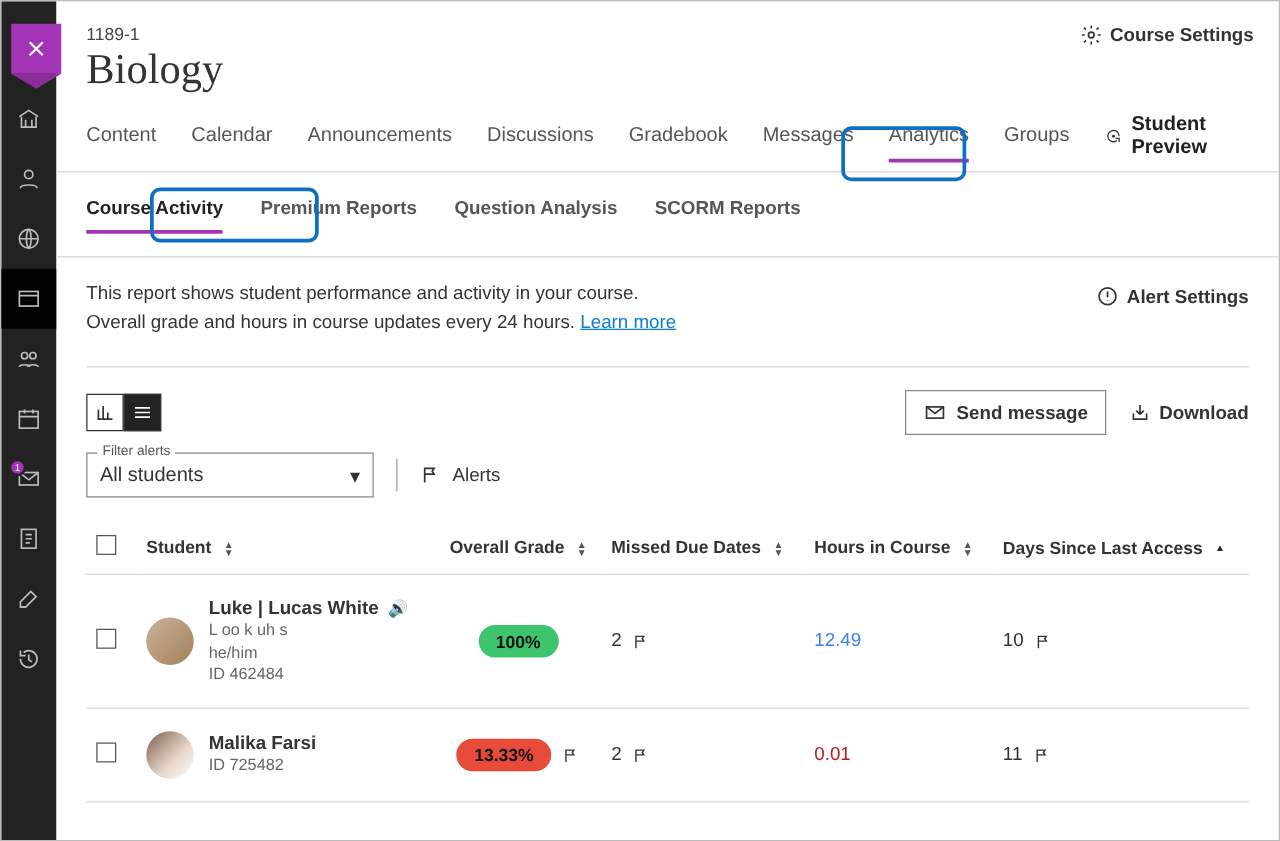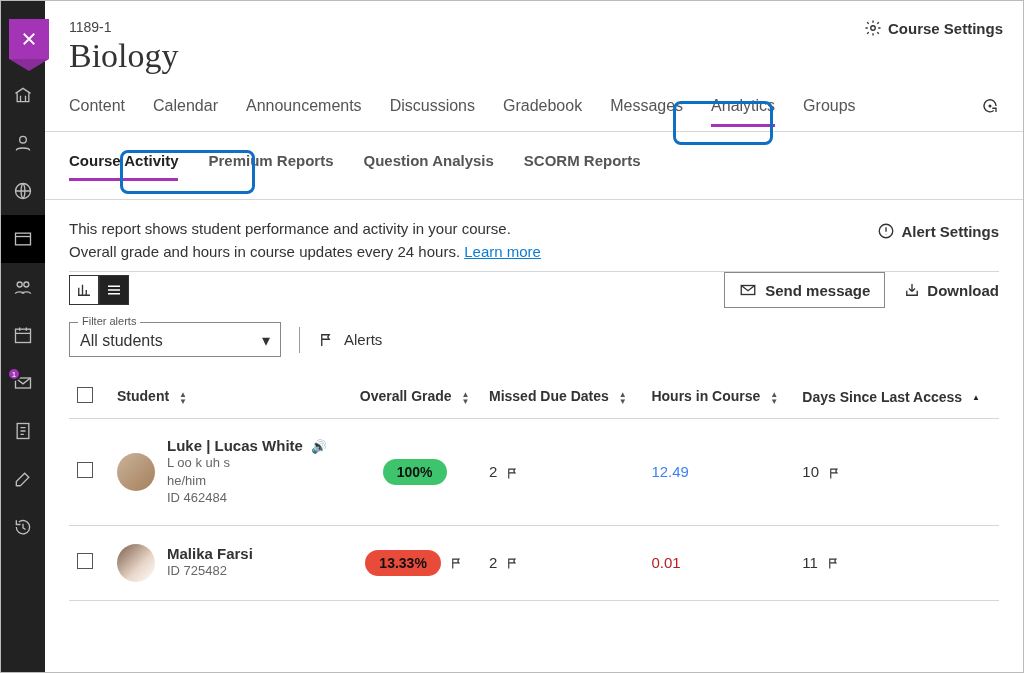"Student Preview" span { html: none -> <span>Student Preview</span> }
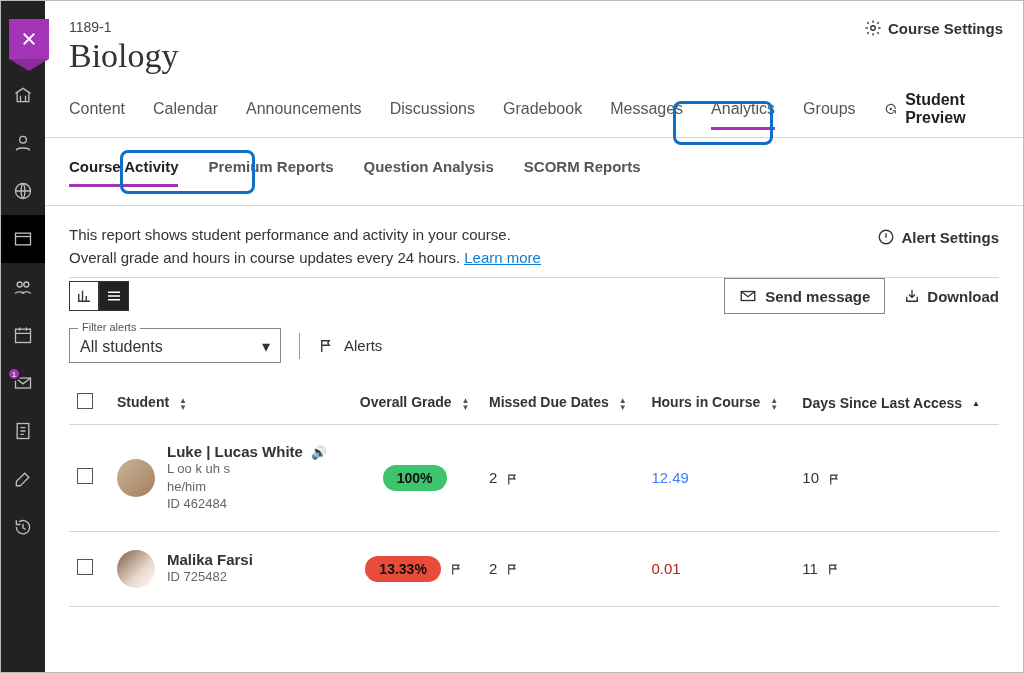"Send message" .toolbar { margin-top: 8px -> 24px; padding-top: none -> 18px }
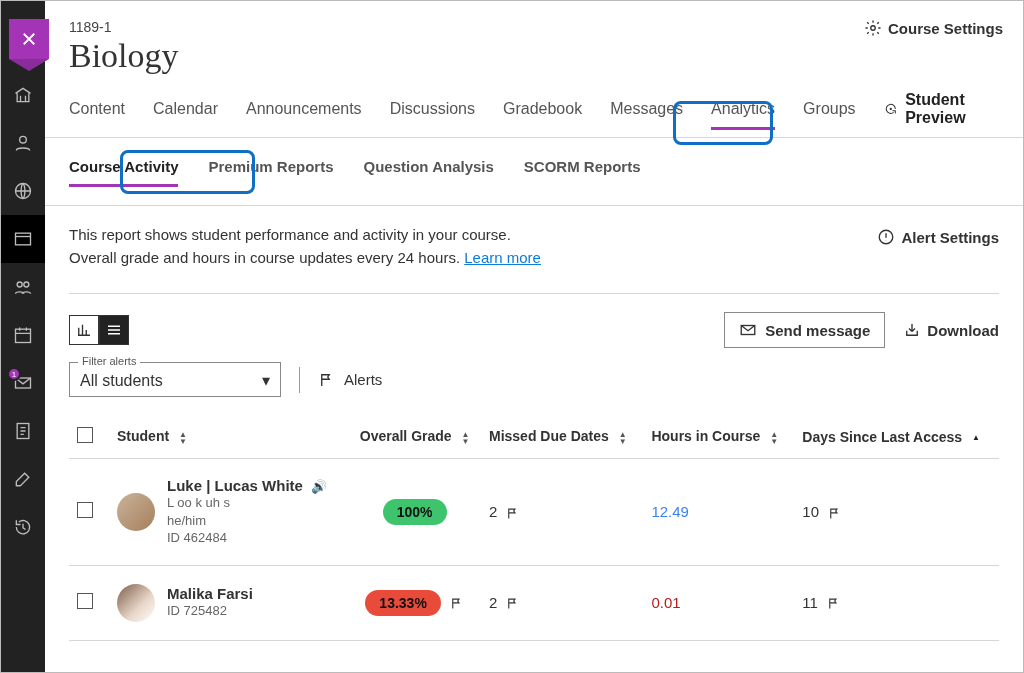"Filter alerts" .fieldset { width: 212px -> 230px }
